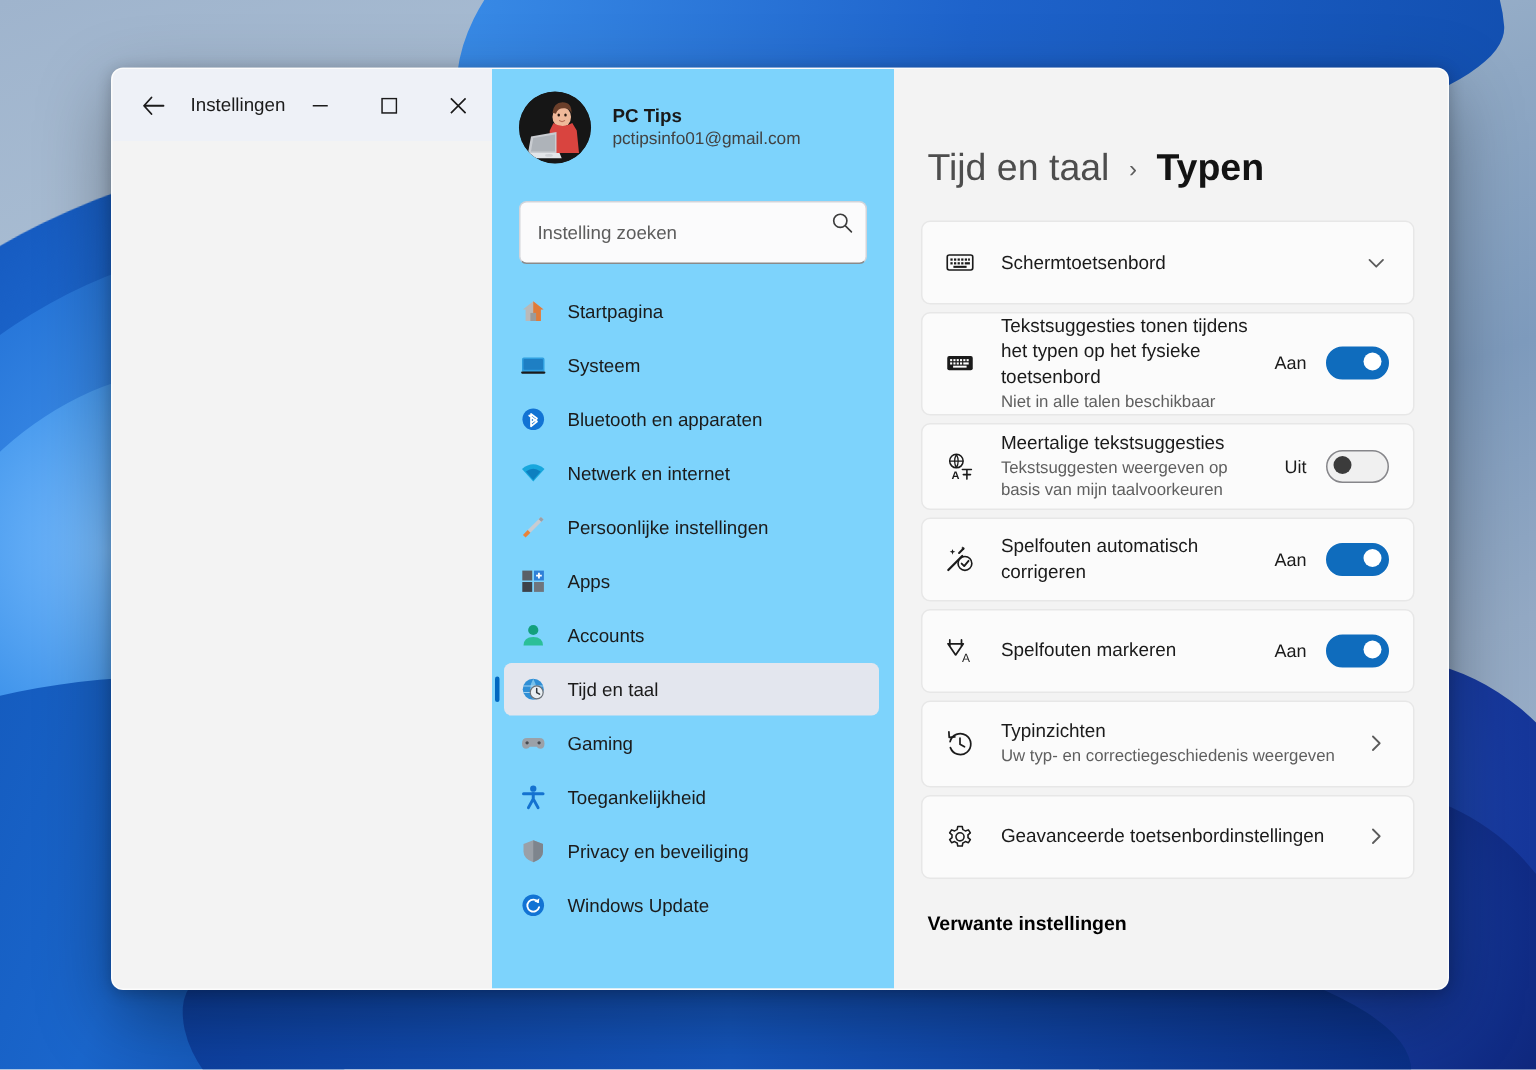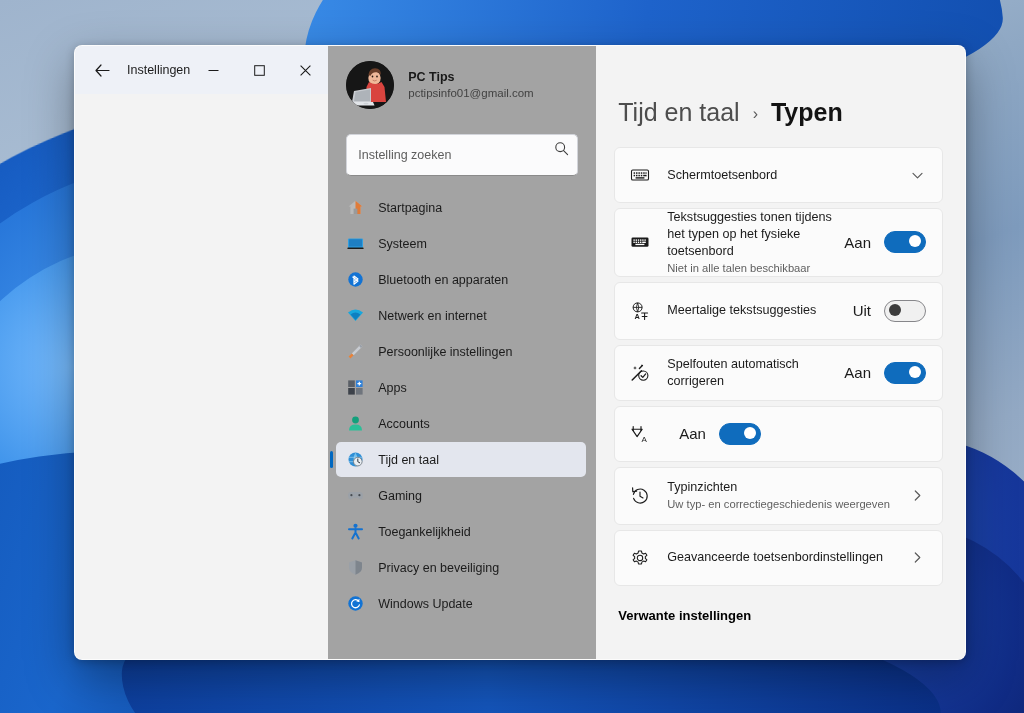"PC Tips" .sidebar { background: #a3a3a3 -> #7dd3fc }
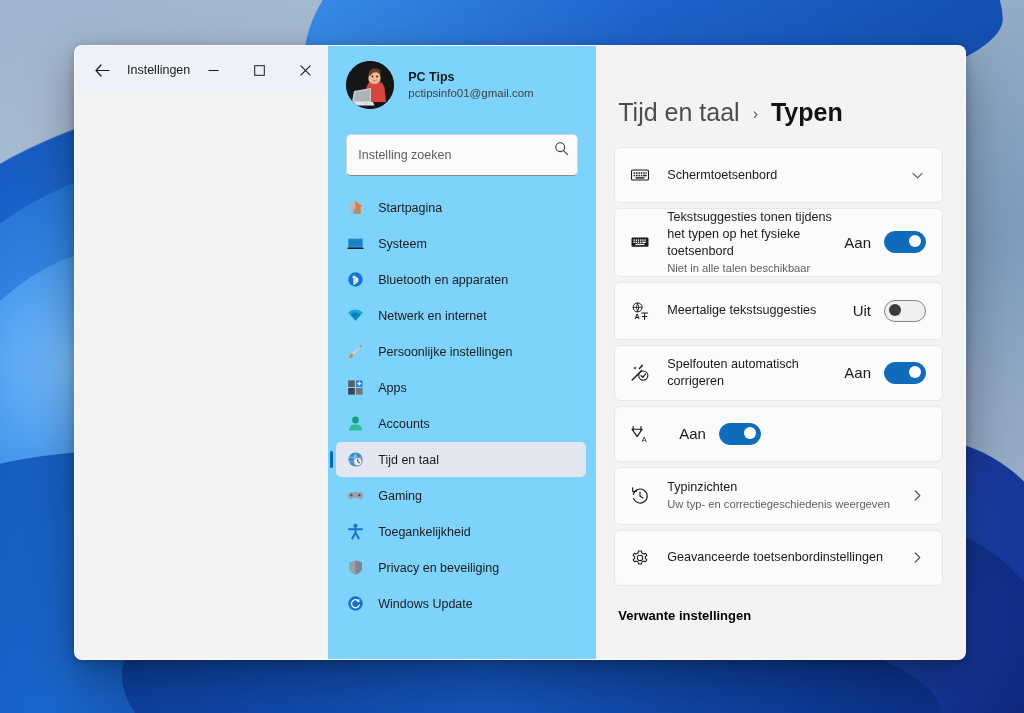"Aan" .toggle-label { font-size: 15px -> 12px }
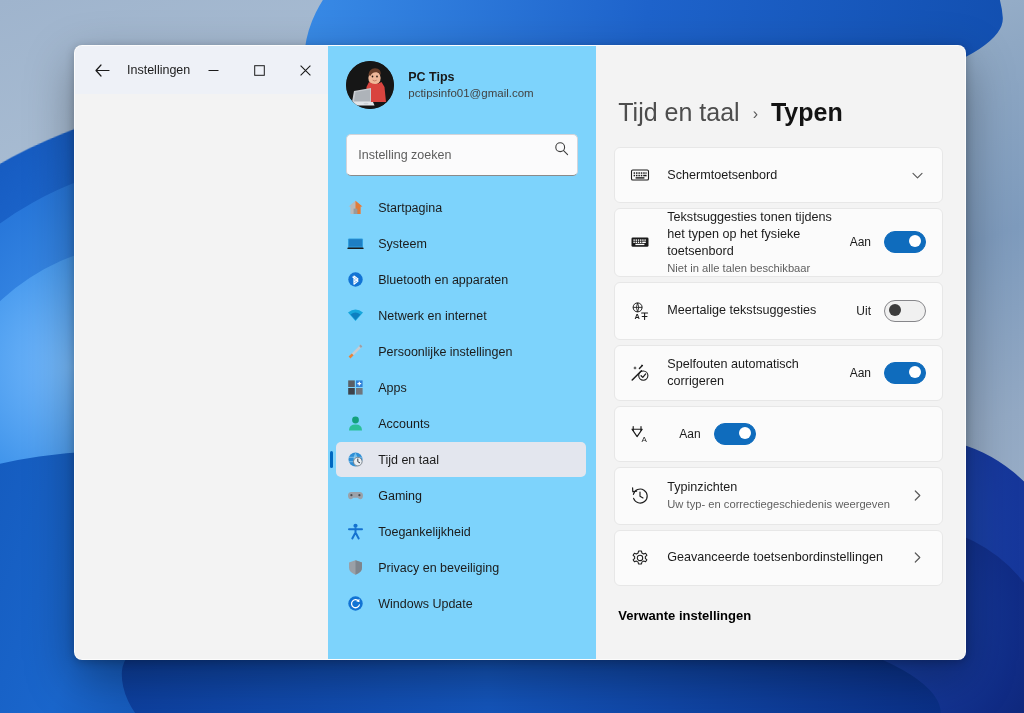"Tekstsuggesten weergeven op basis van" div.card-sub { html: none -> <div>Tekstsuggesten weergeven op basis van mijn taalvoorkeuren</div> }
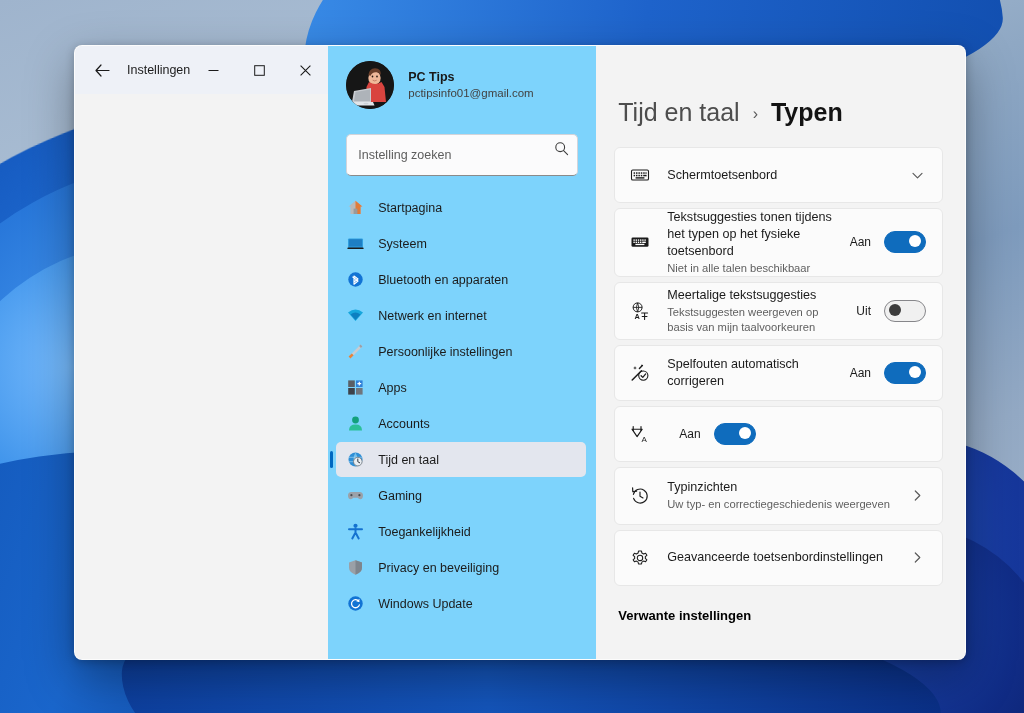"Spelfouten markeren" div.card-text { html: none -> <div> <div>Spelfouten markeren</div> </div> }
